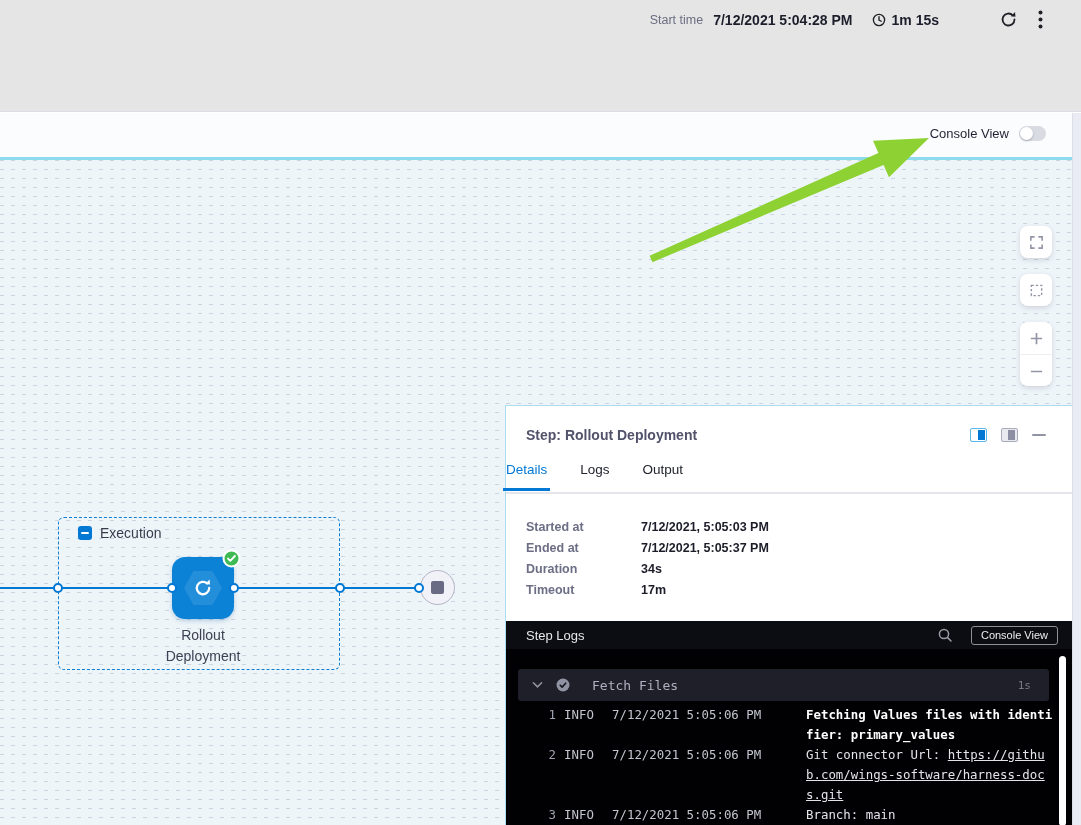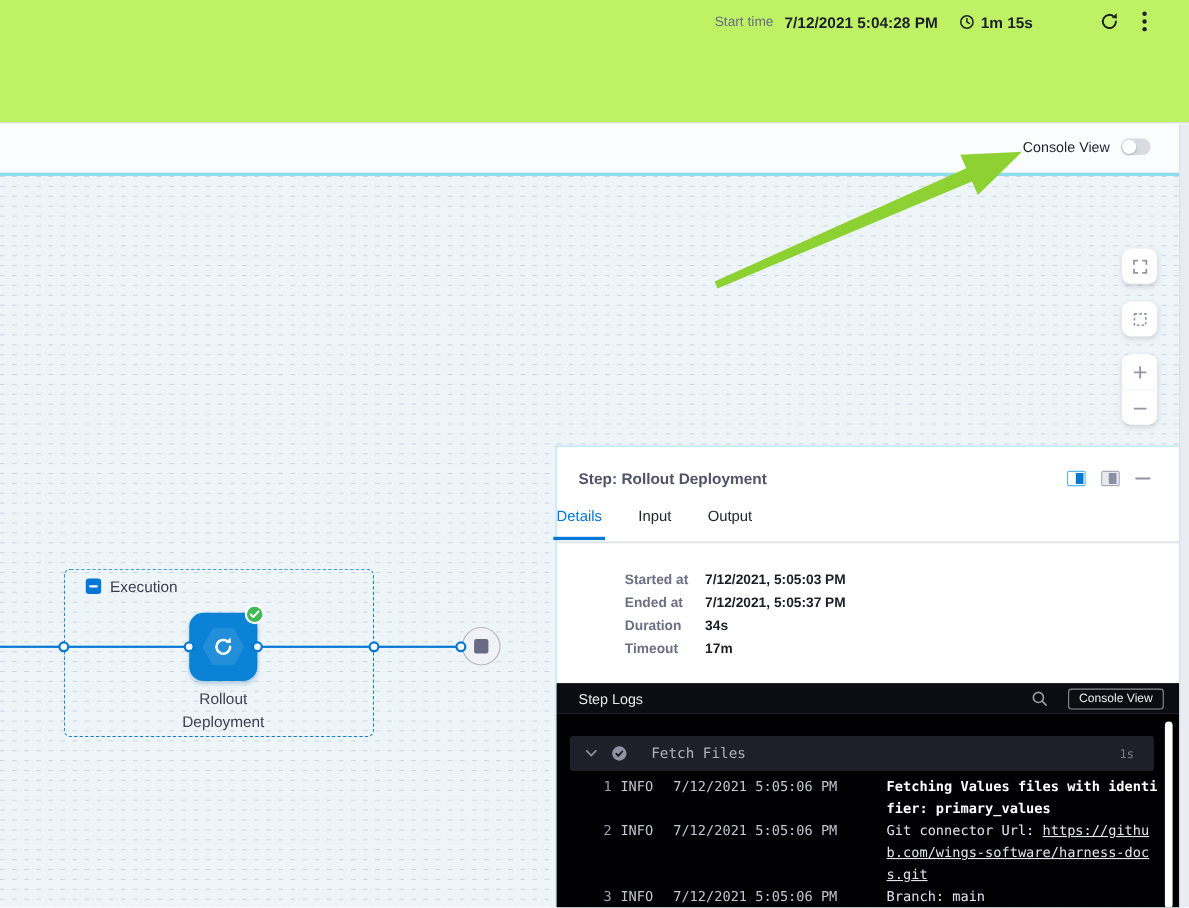"Start time" .topbar { background: #bef264 -> #e5e5e5 }
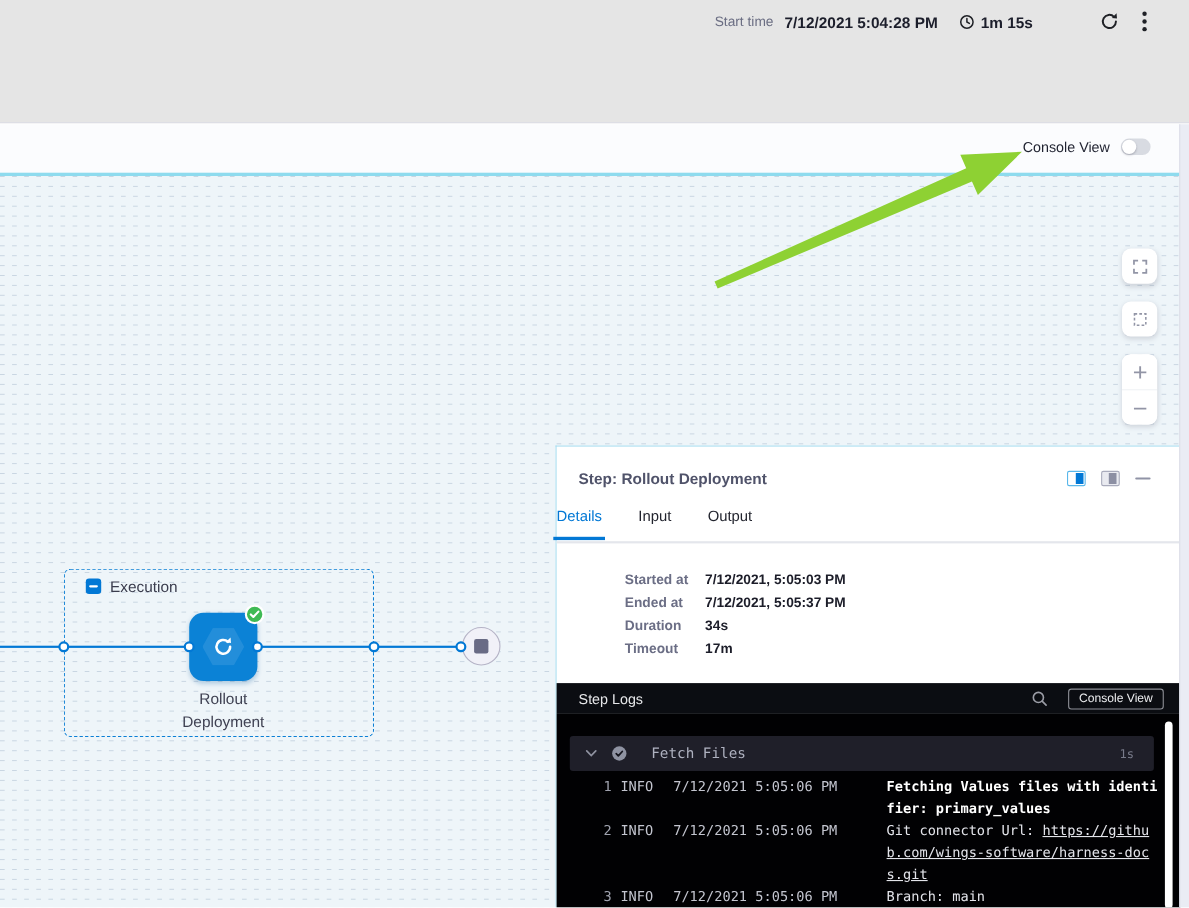"Input" div.tab { text: Input -> Logs }
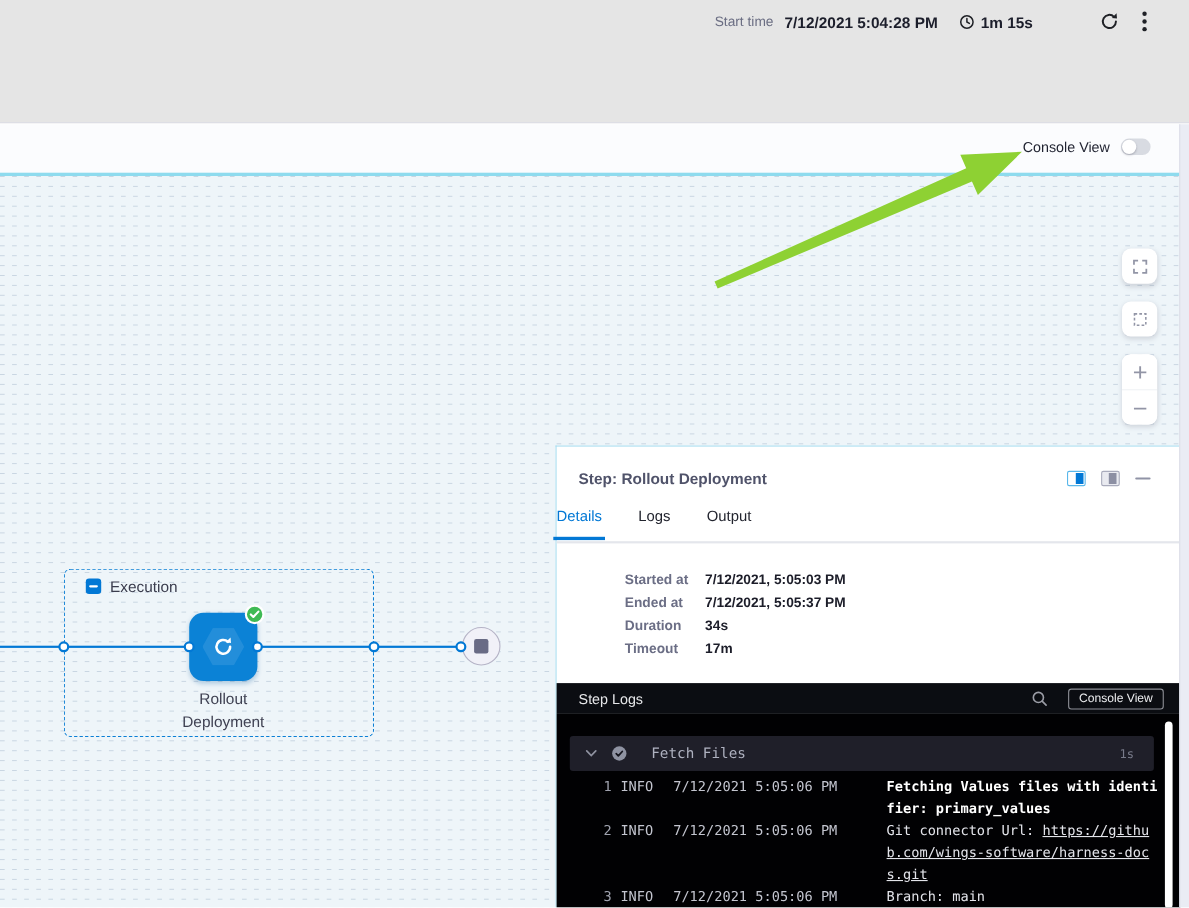"Started at" .dlabel { margin-left: 42px -> none }
